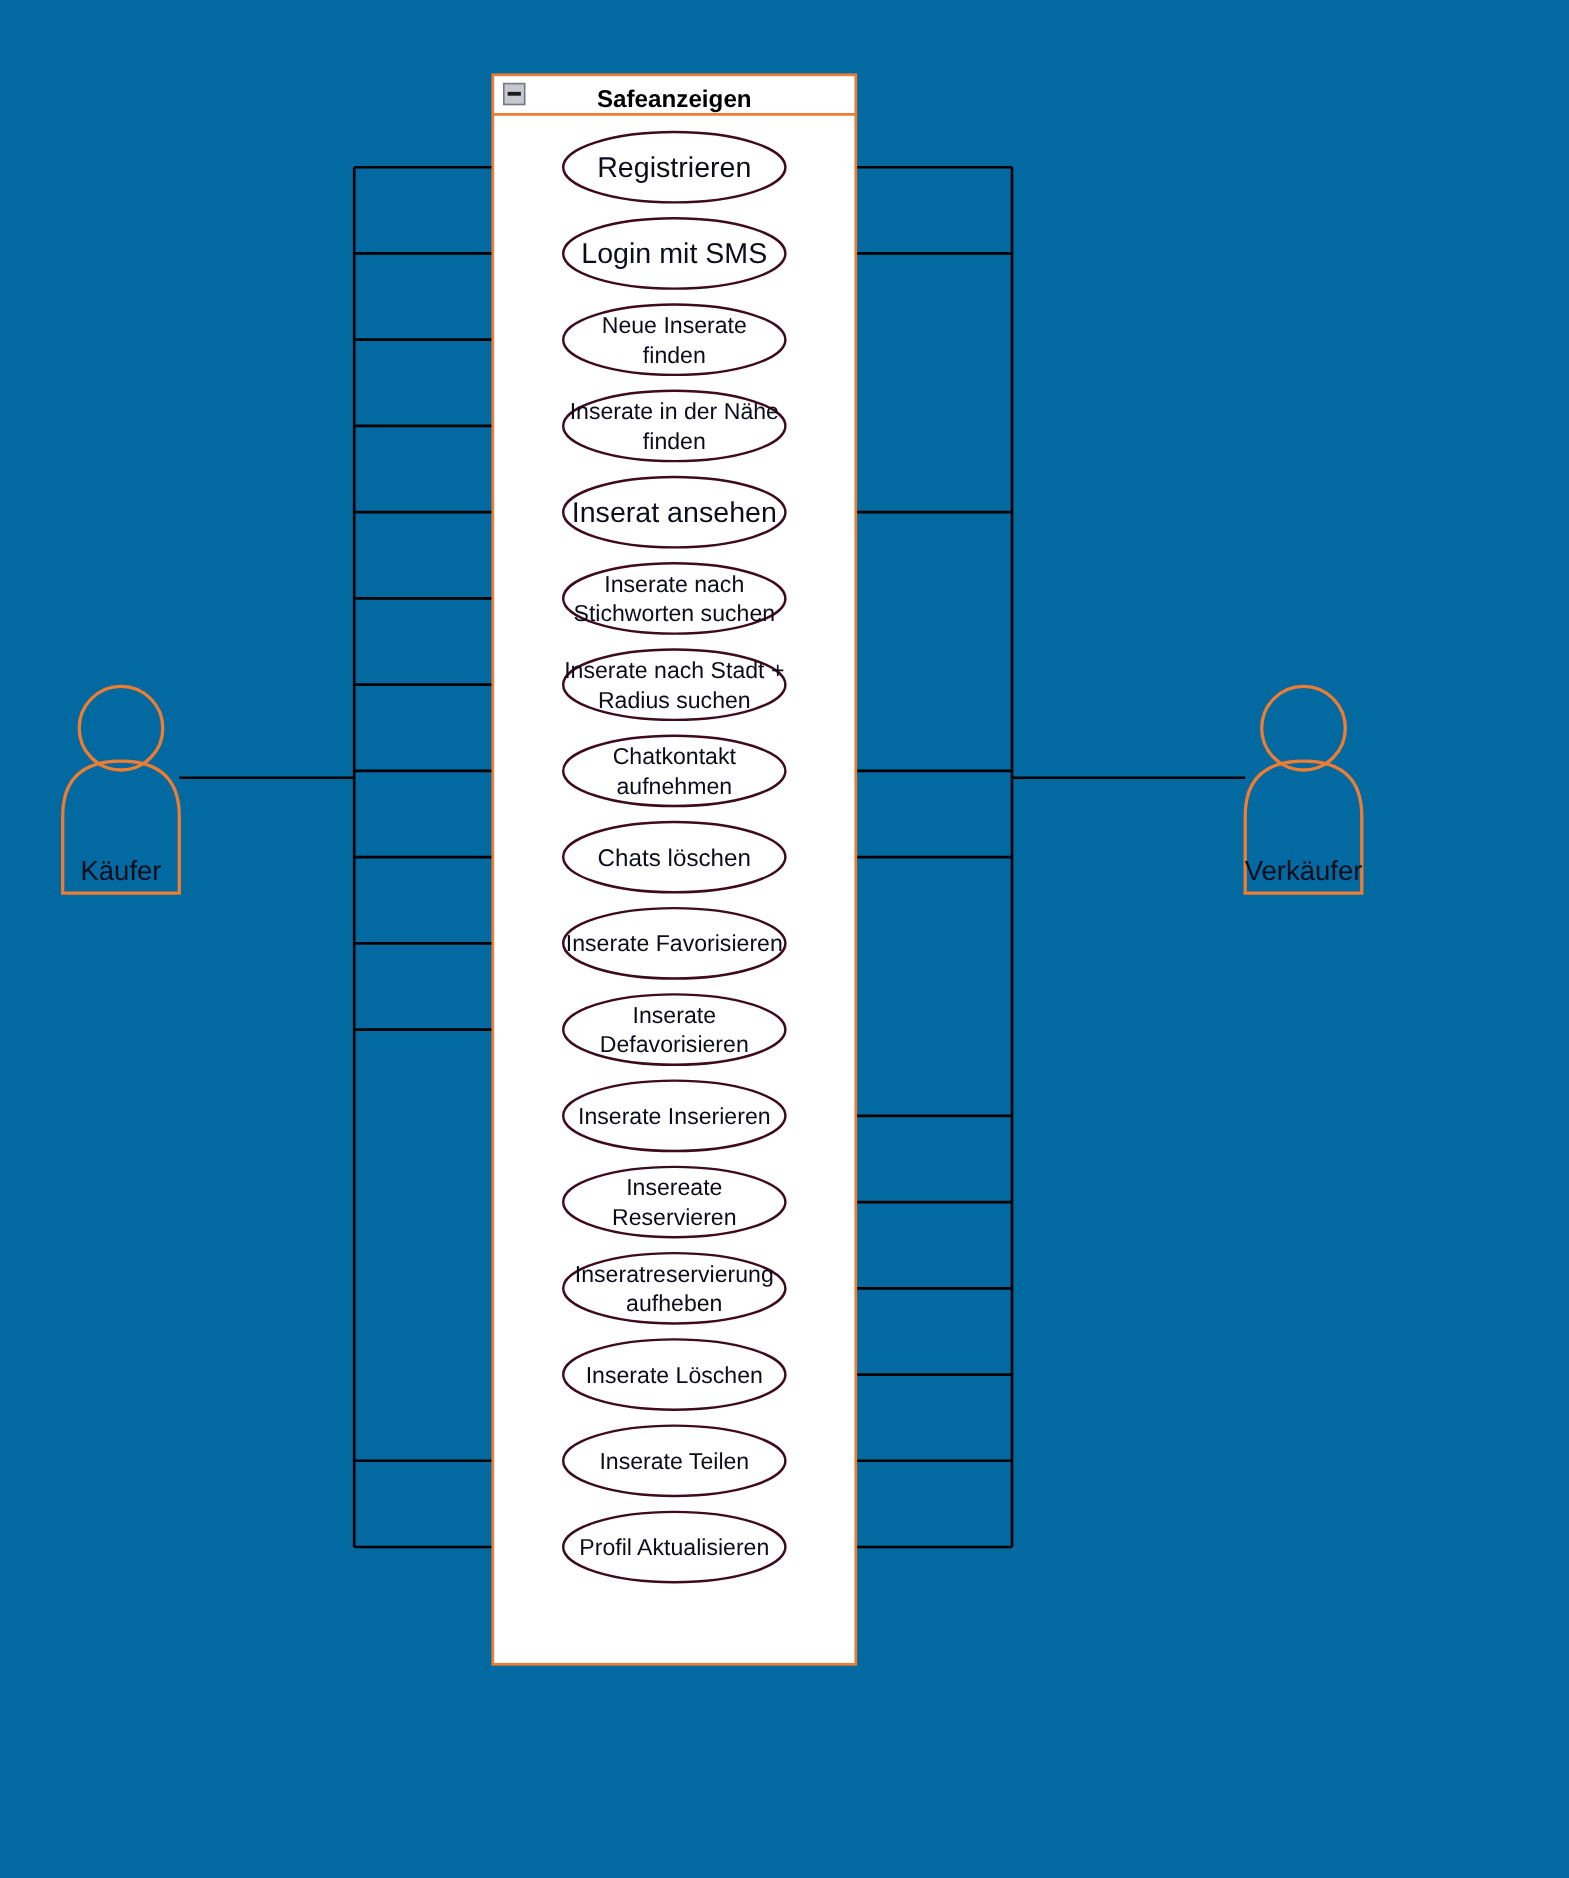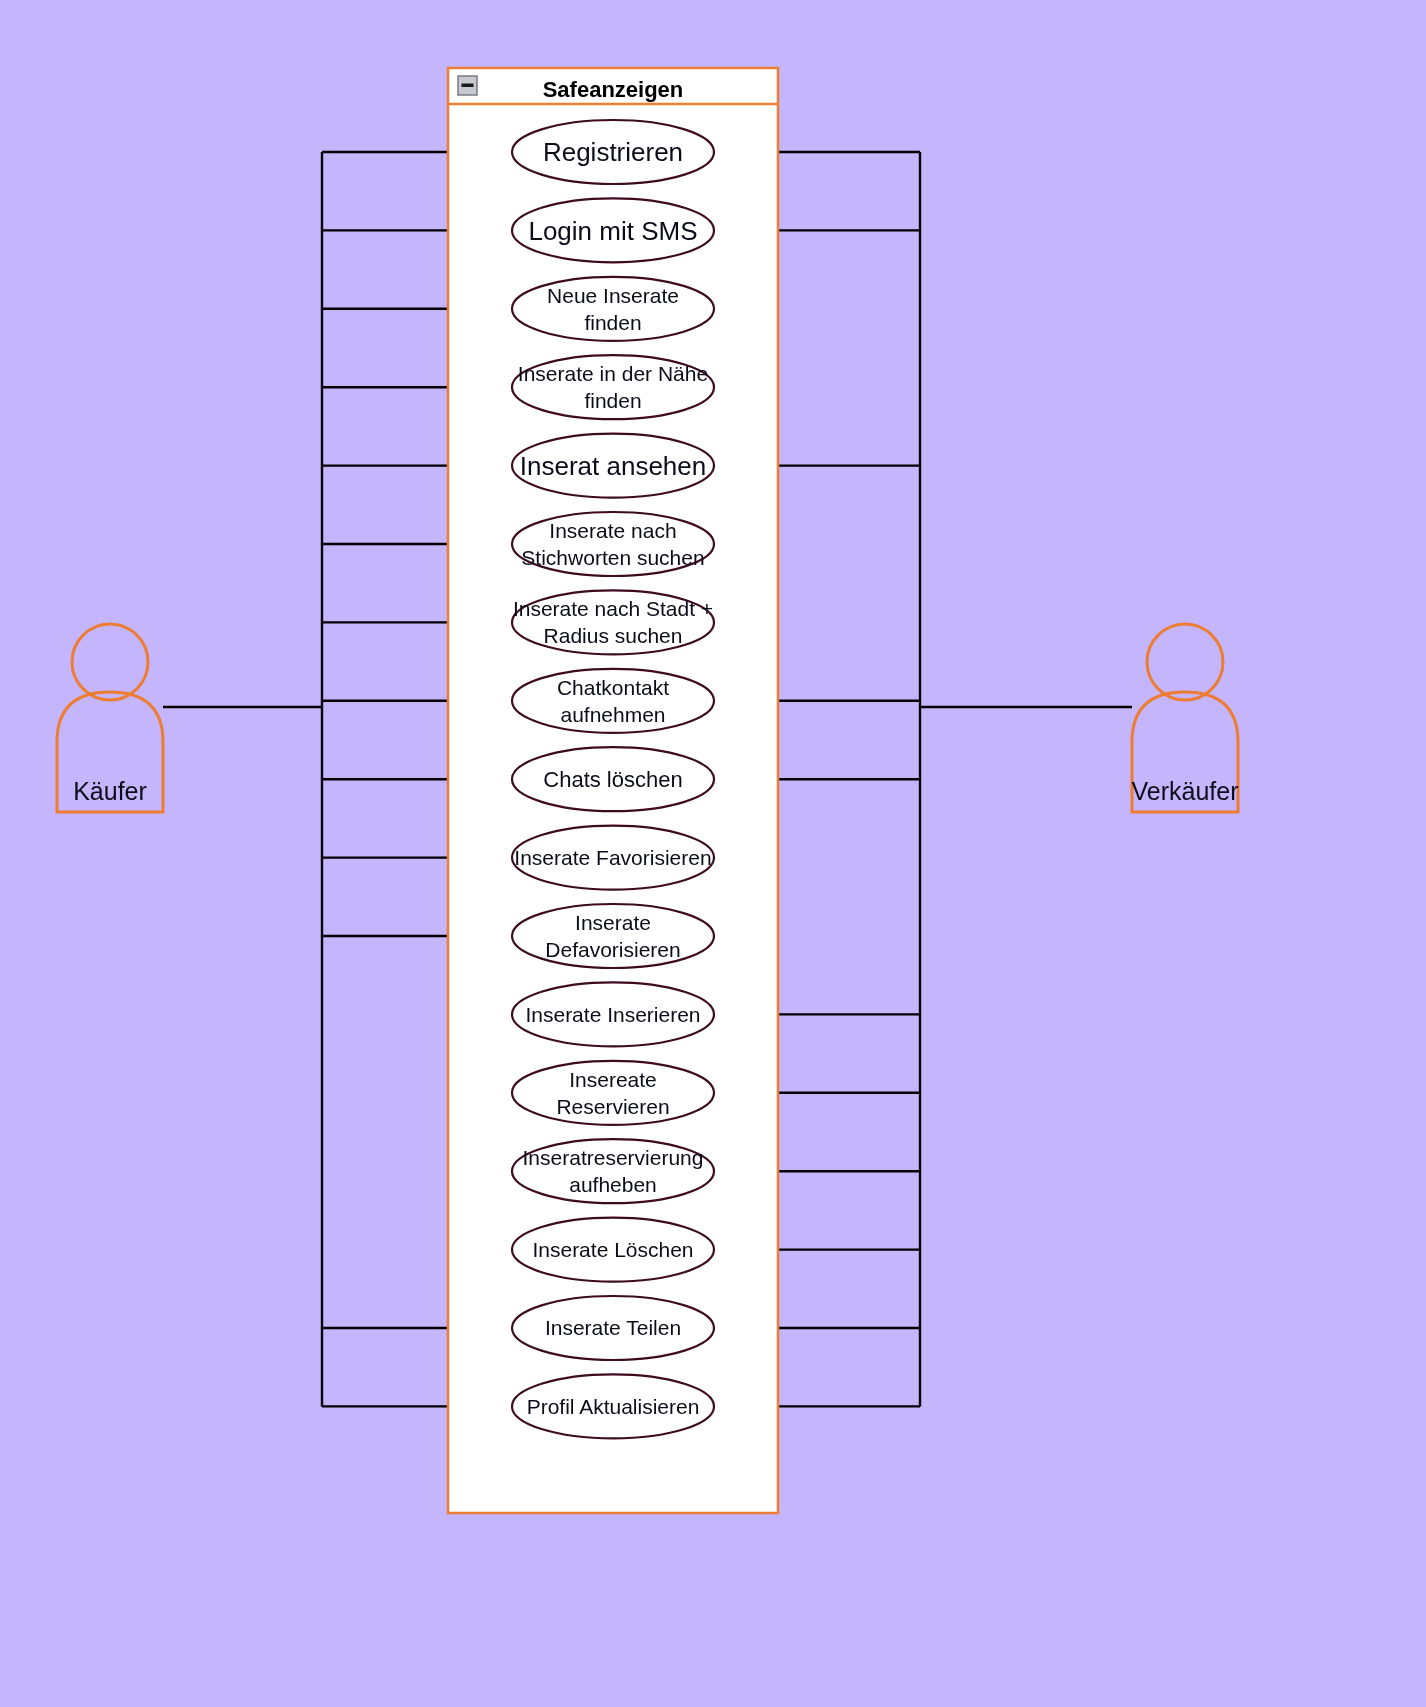"Safeanzeigen" #canvas { background: #c4b5fd -> #0369a1 }
